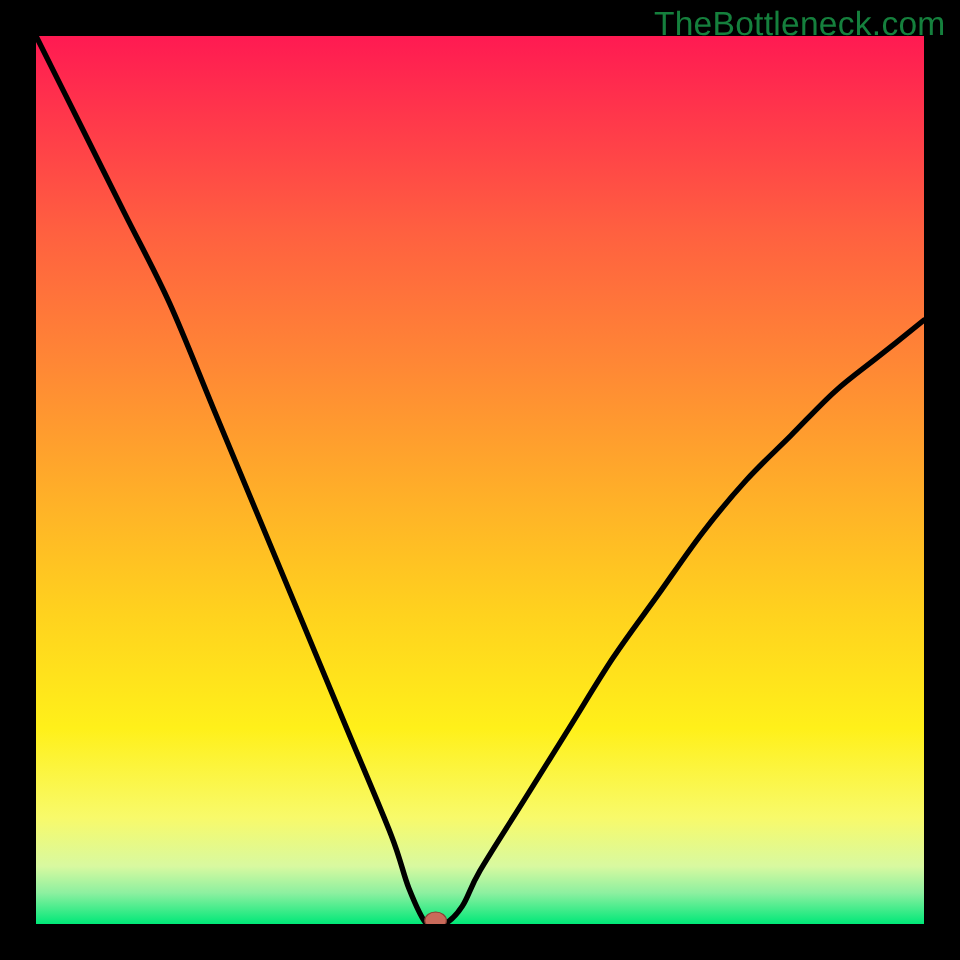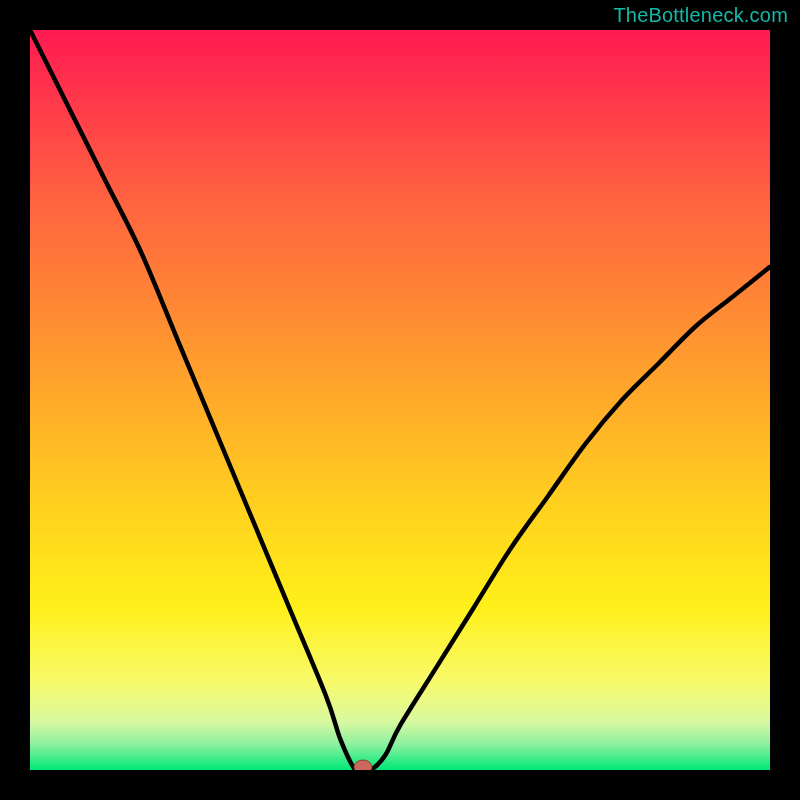"TheBottleneck.com" .watermark { color: #14b8a6 -> #15803d; font-size: 20px -> 28px }
